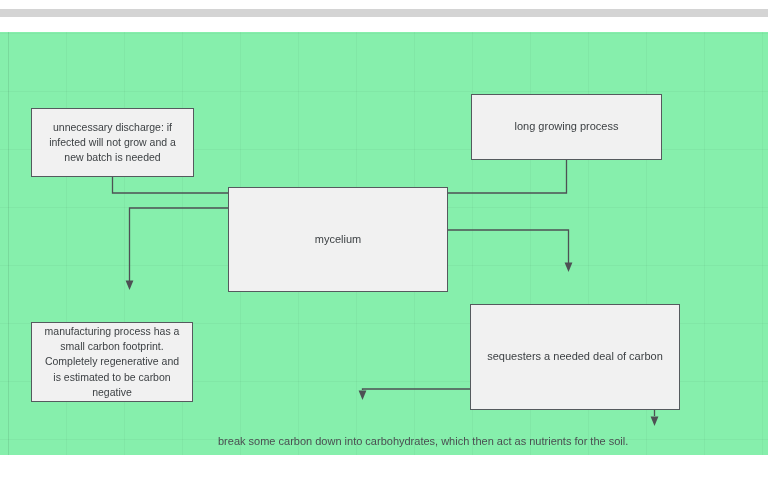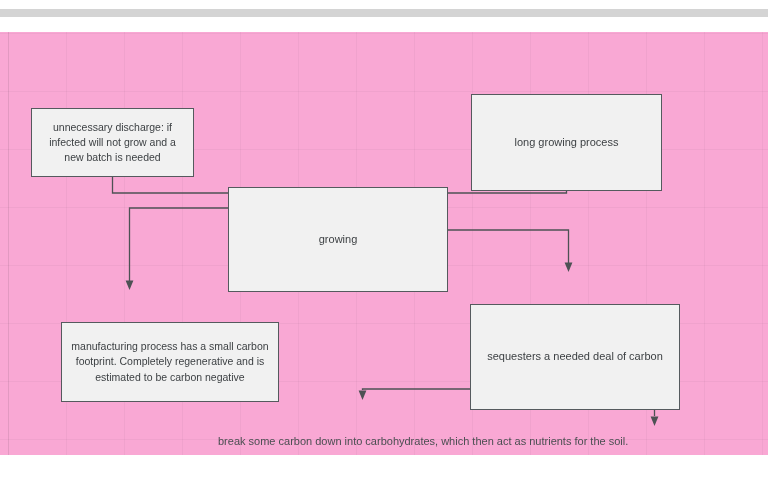"unnecessary discharge: if infected will" #canvas { background: #f9a8d4 -> #86efac }
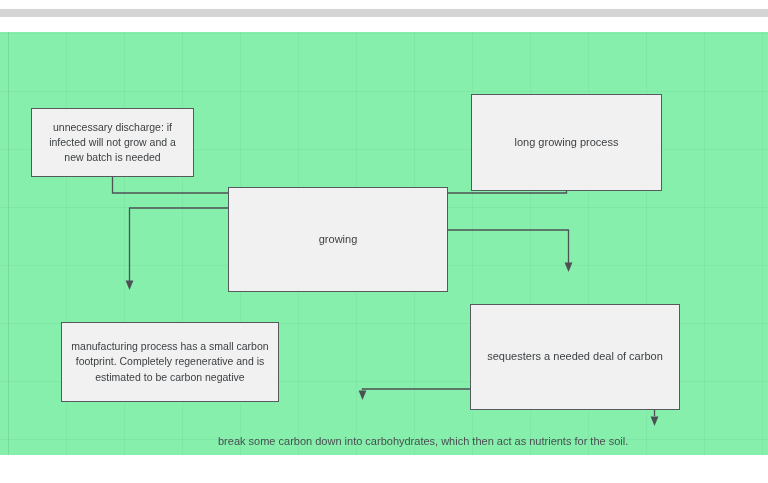"long growing process" #node-growing { height: 97px -> 66px }
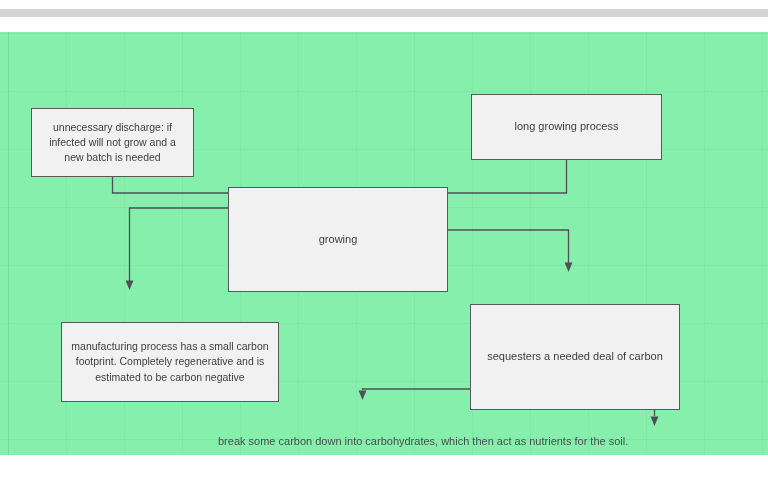"growing" div.node { text: growing -> mycelium }
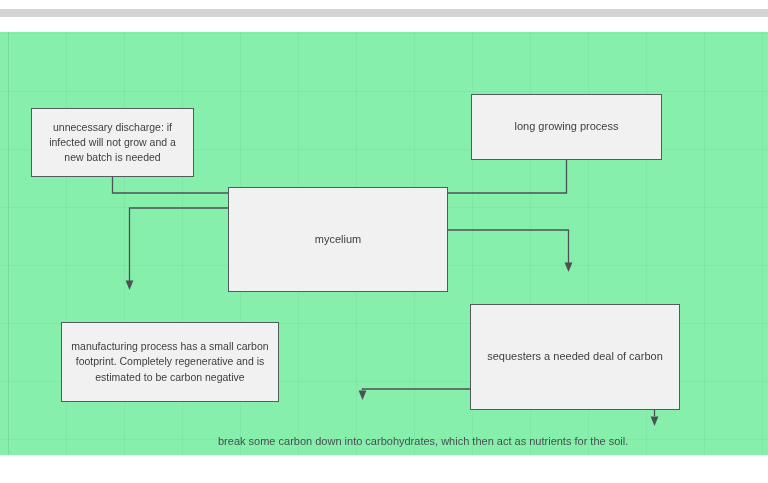"manufacturing process has a small" #node-manufacturing { margin-left: 30px -> none; width: 218px -> 162px }
